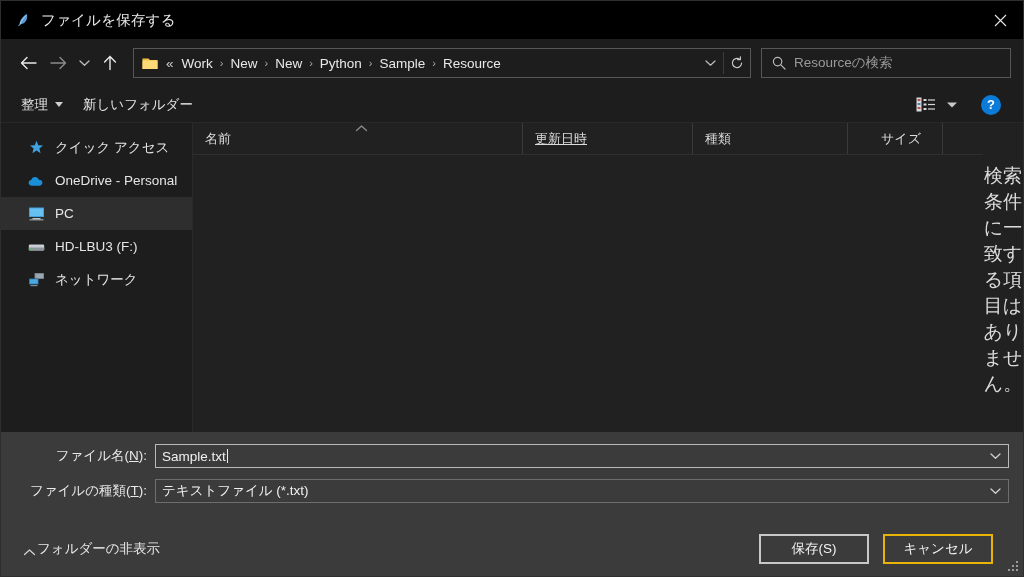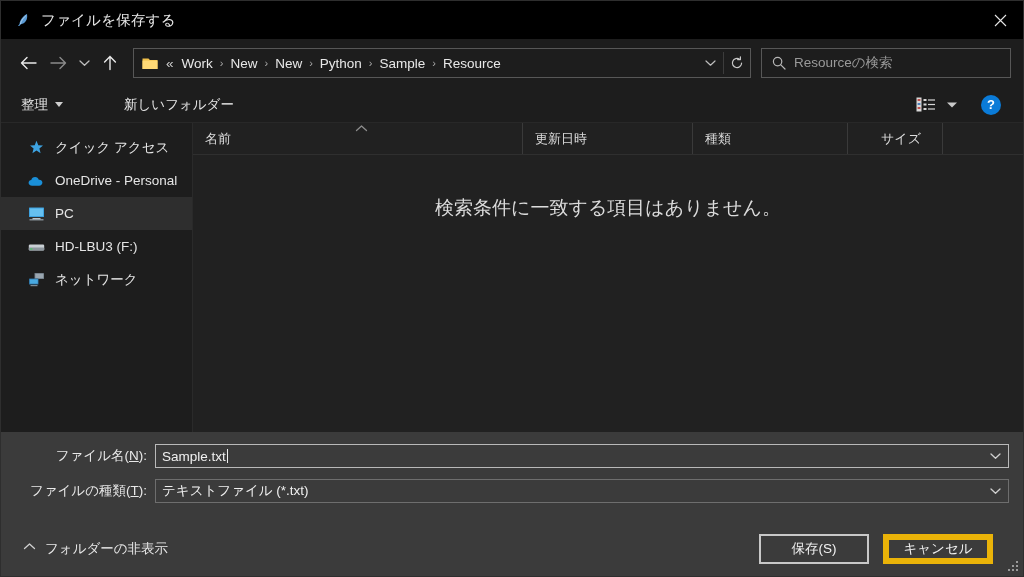"整理" .cmdbar { gap: 41px -> none }
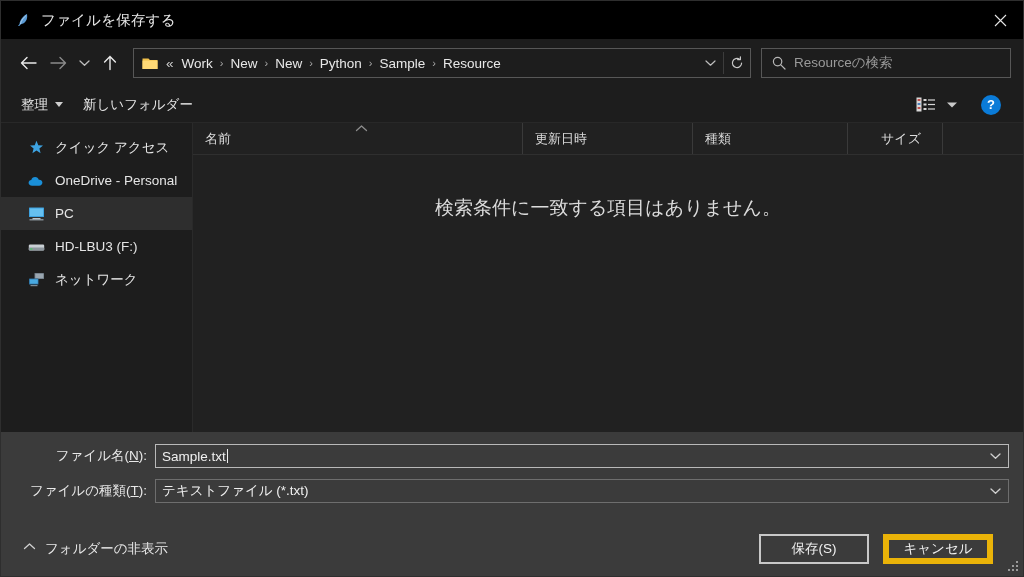"名前" .filepane { flex-direction: column -> row }
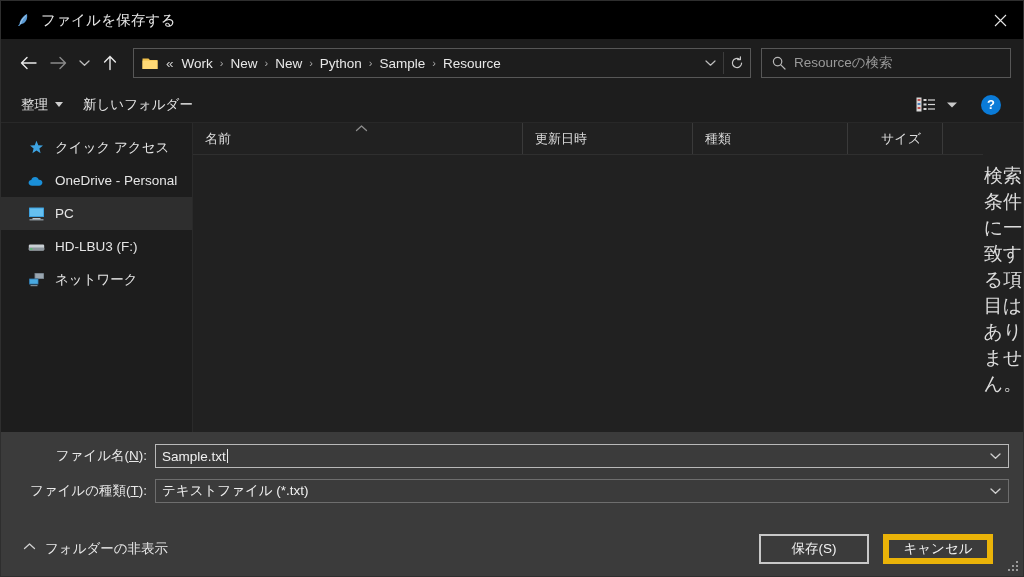"更新日時" .col.mod { text-decoration: none -> underline }
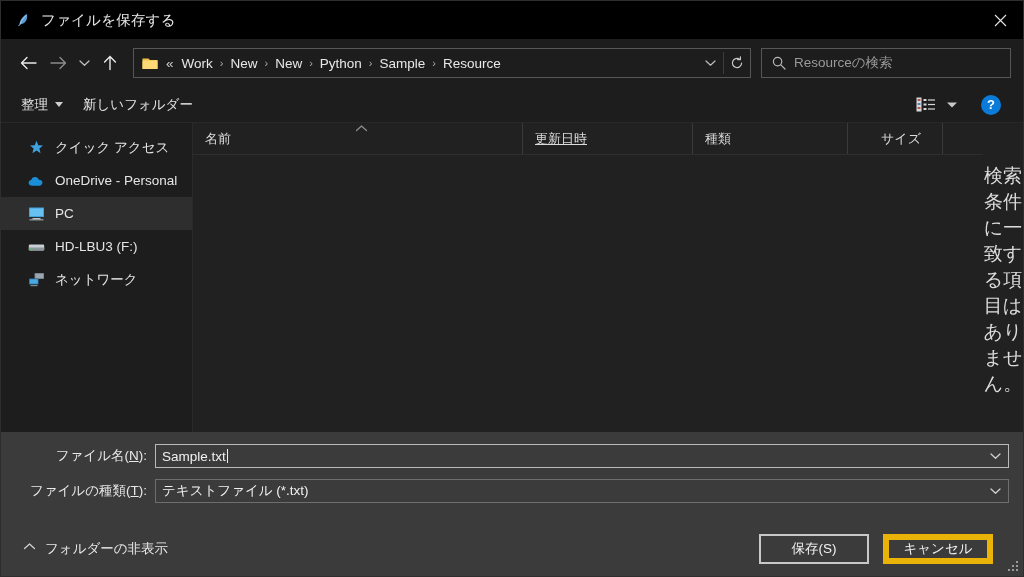"フォルダーの非表示" .foldertoggle { align-items: flex-start -> flex-end; gap: 9px -> 1px }
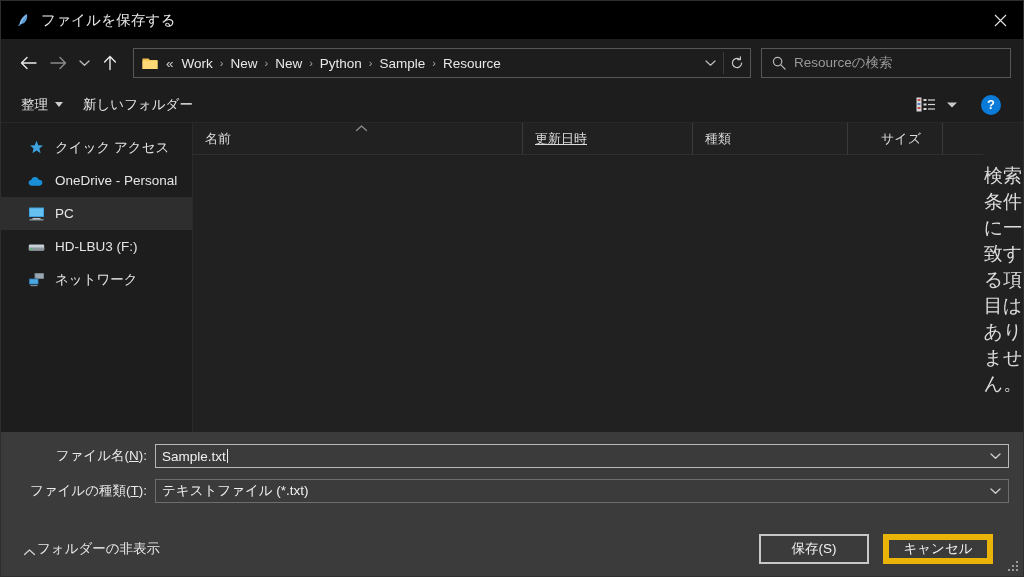"キャンセル" .btn { border: 6px solid #eab308 -> 2px solid #eab308 }
